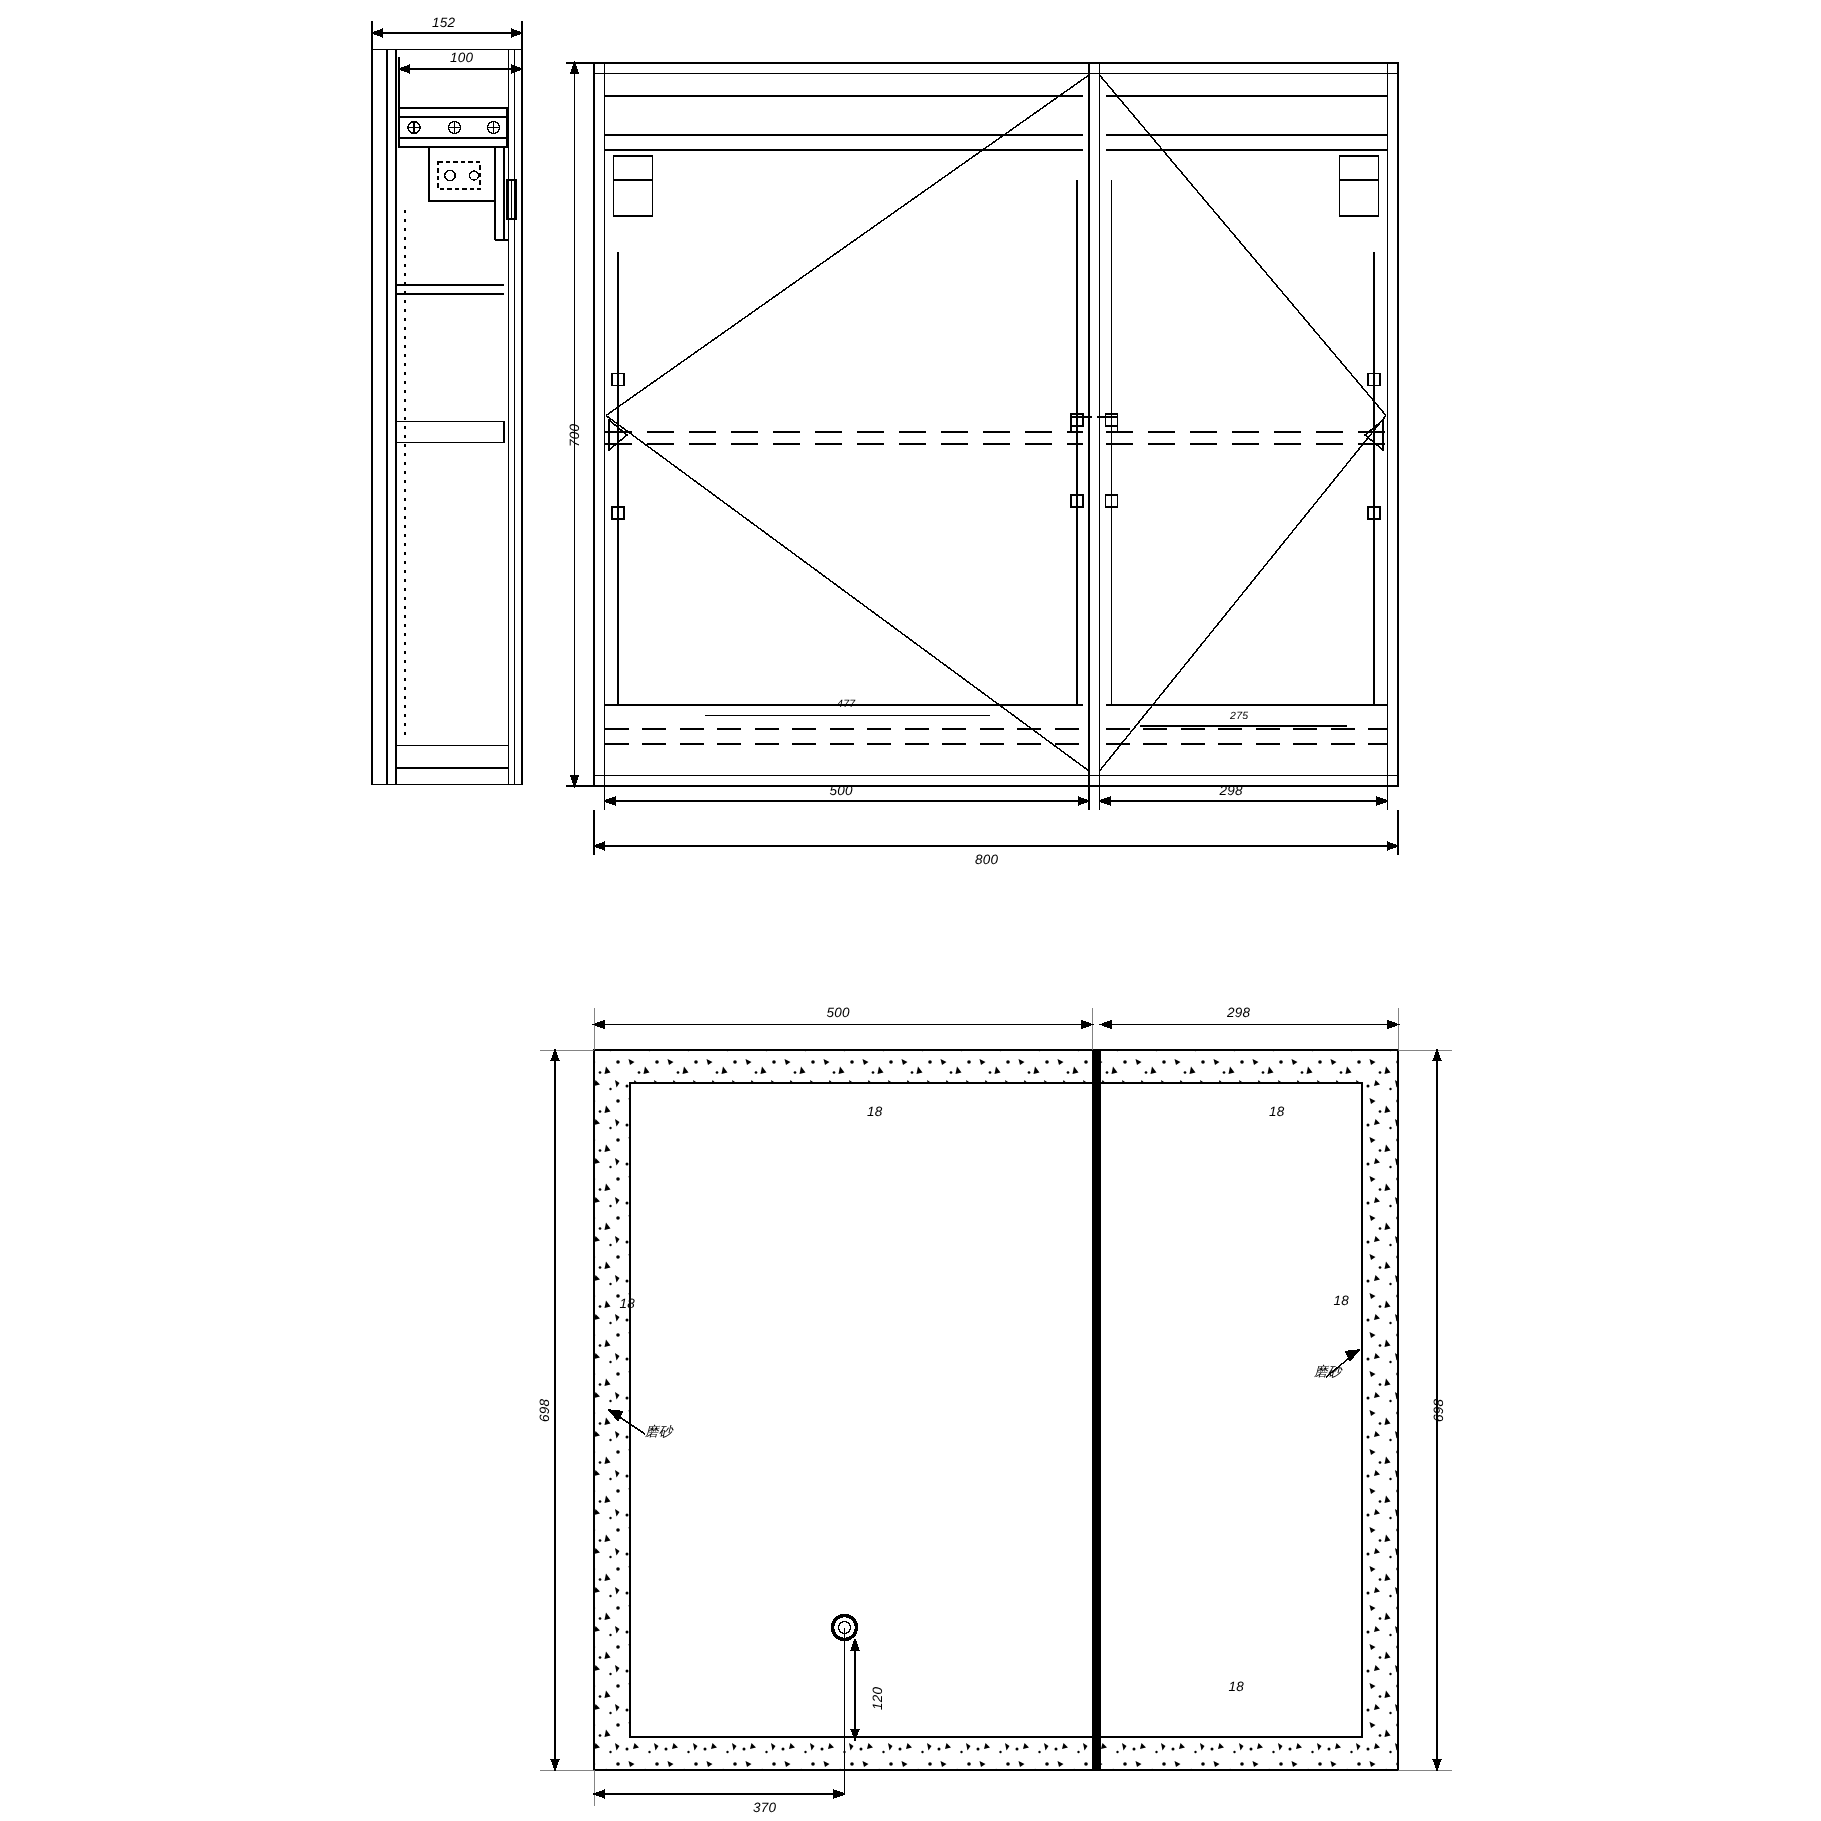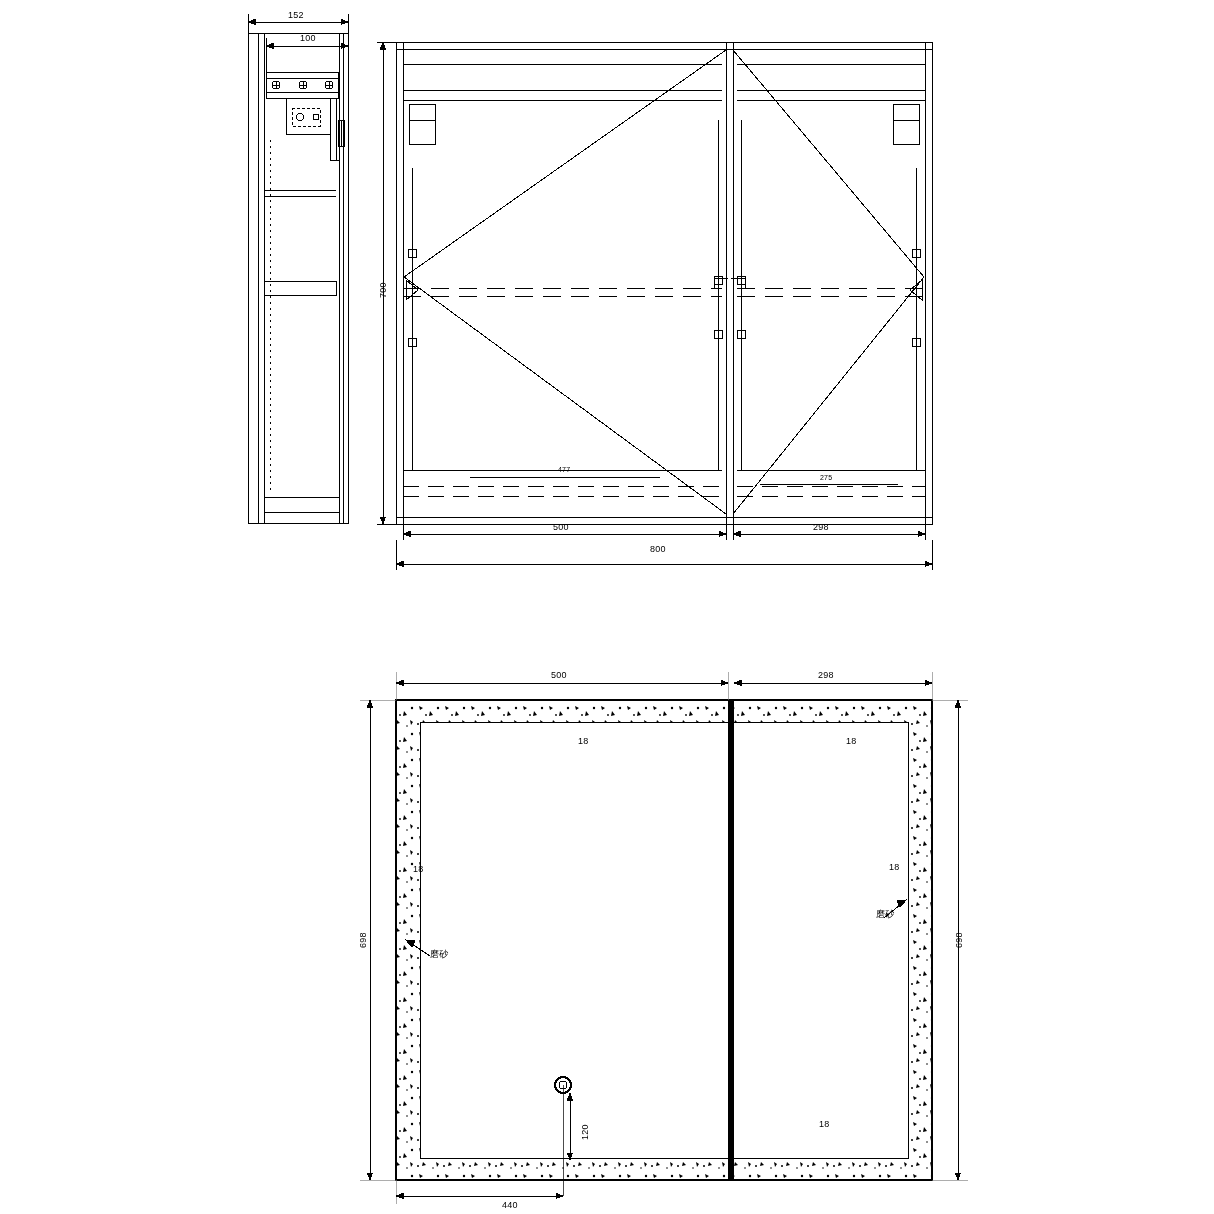"152" .stage { font-style: none -> italic }
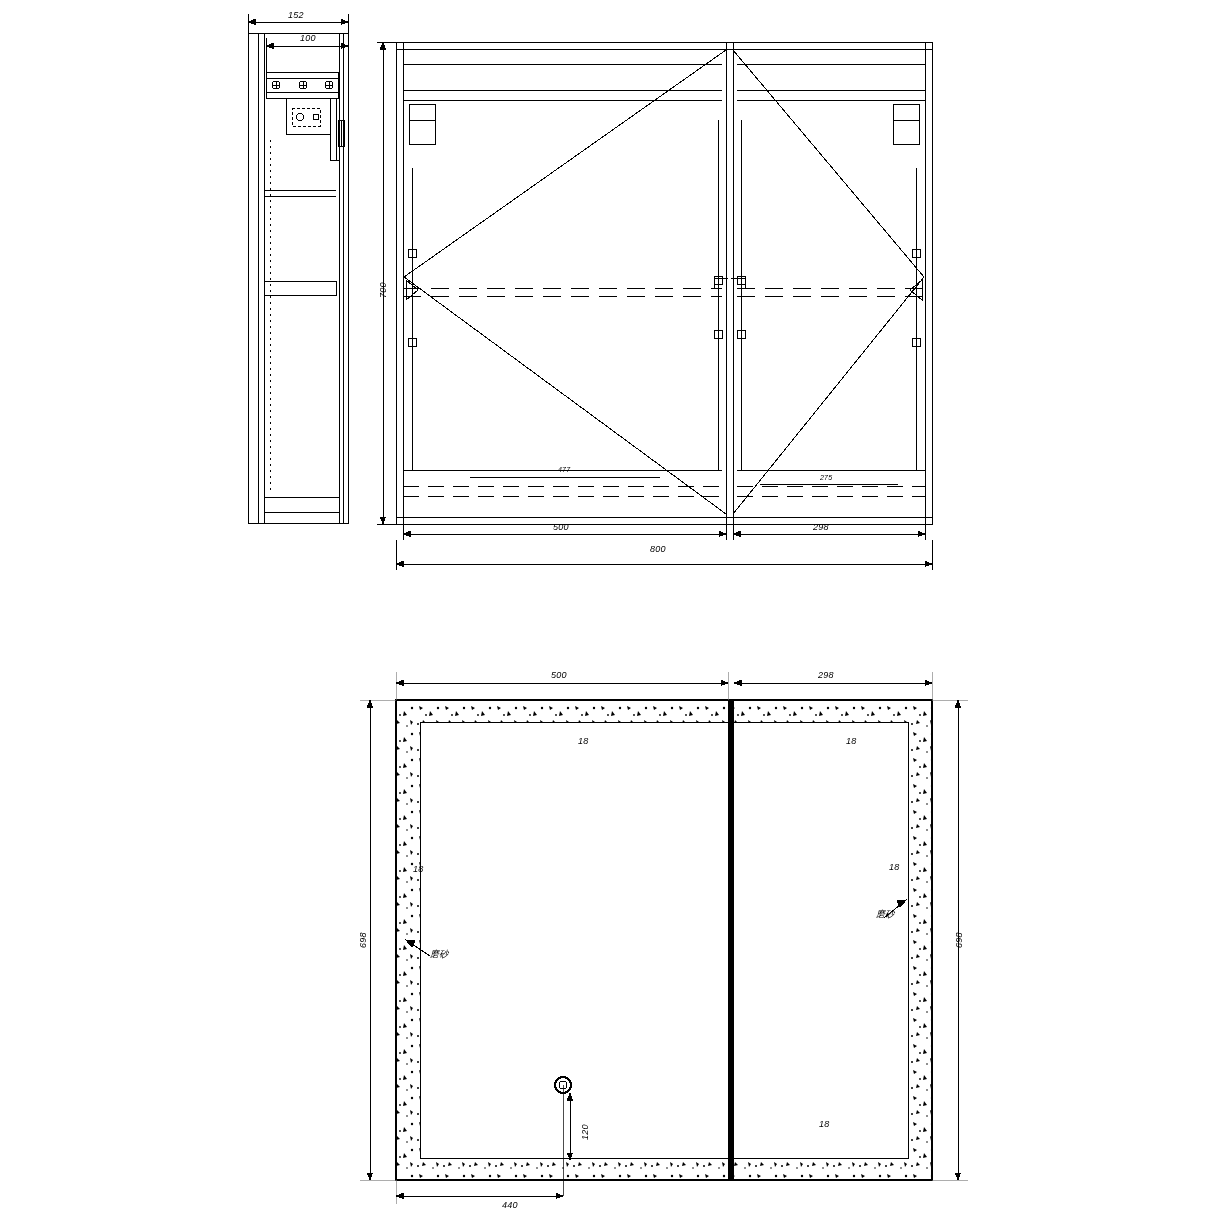"800" div.lbl { top: 544px -> 568px }
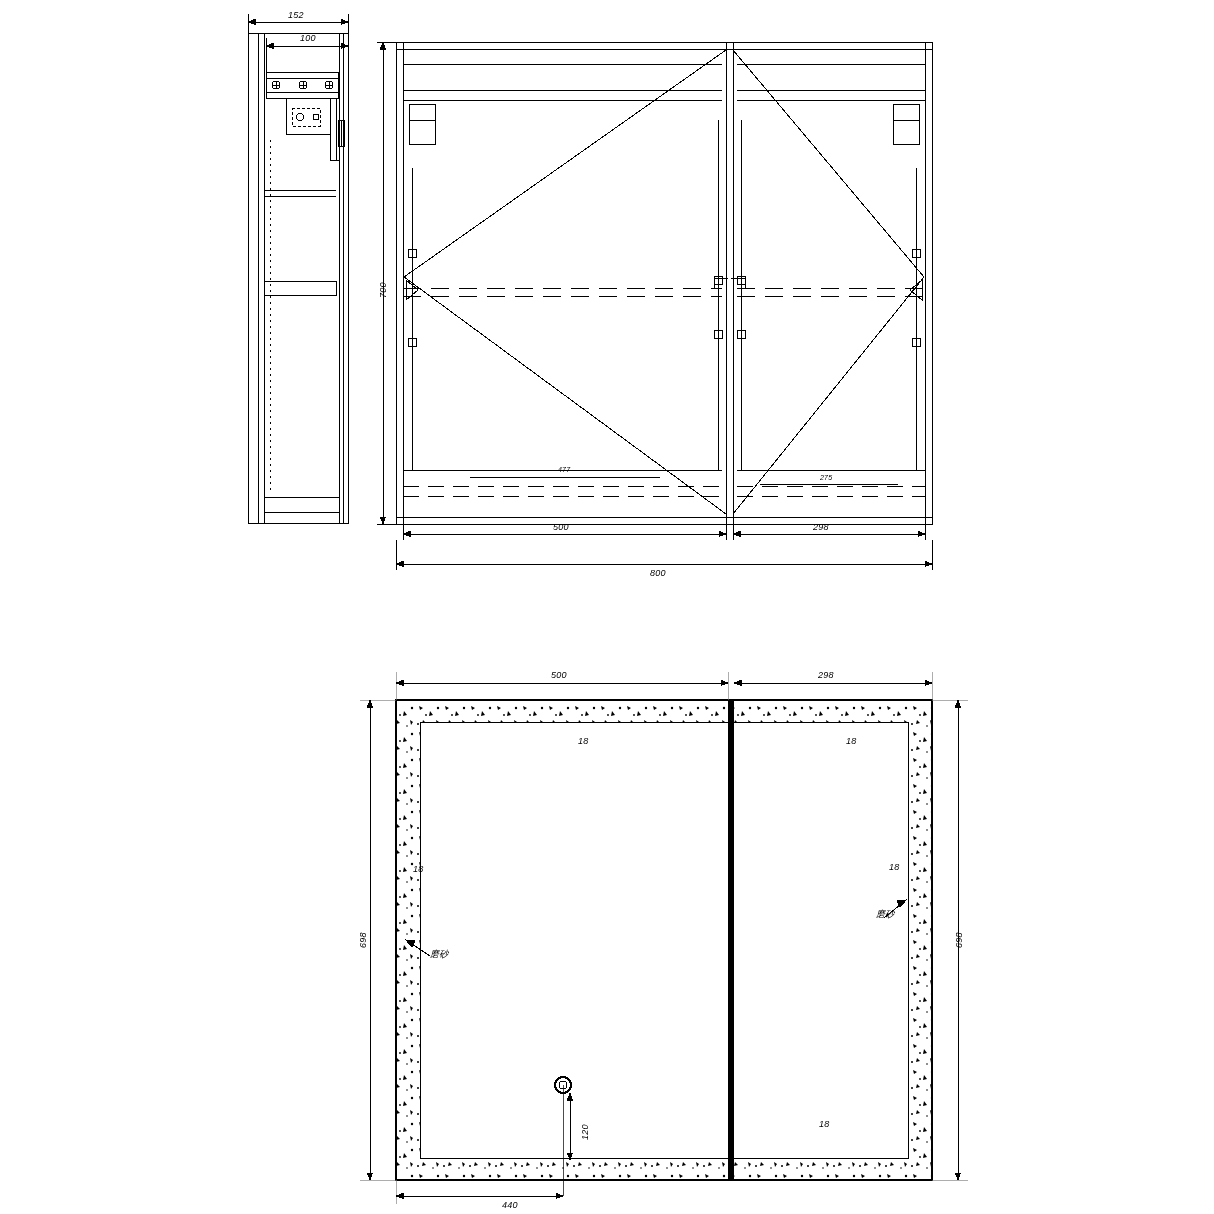"440" div.lbl { text: 440 -> 370 }
